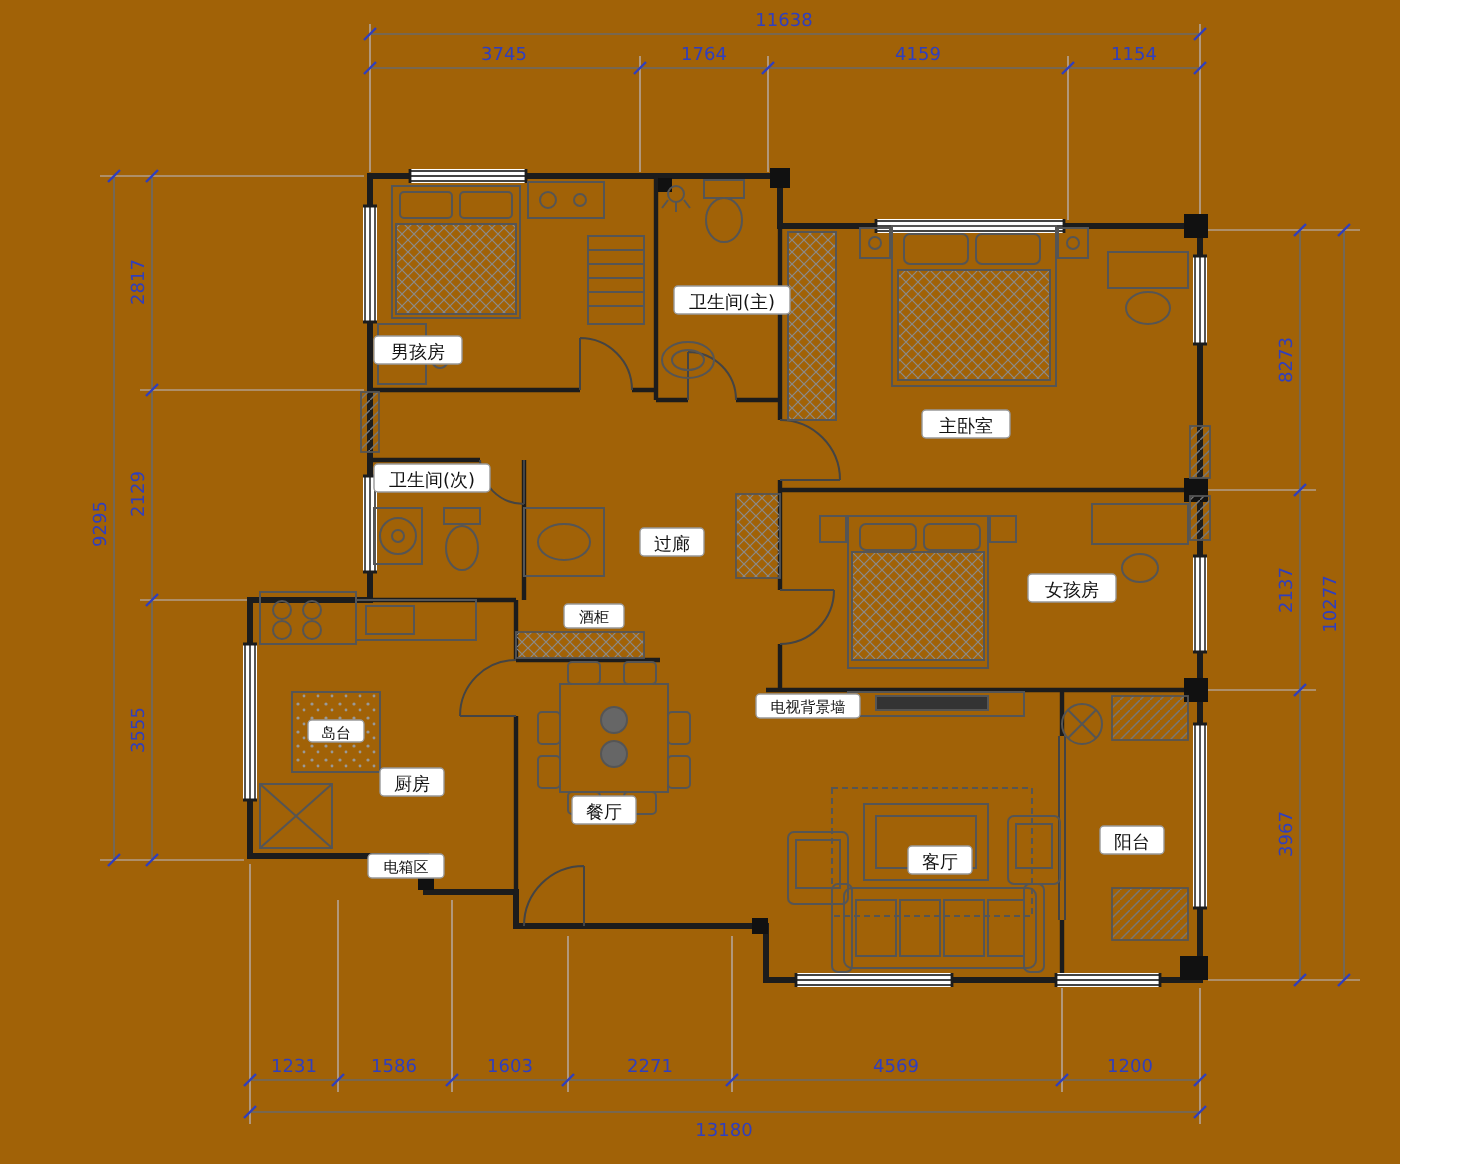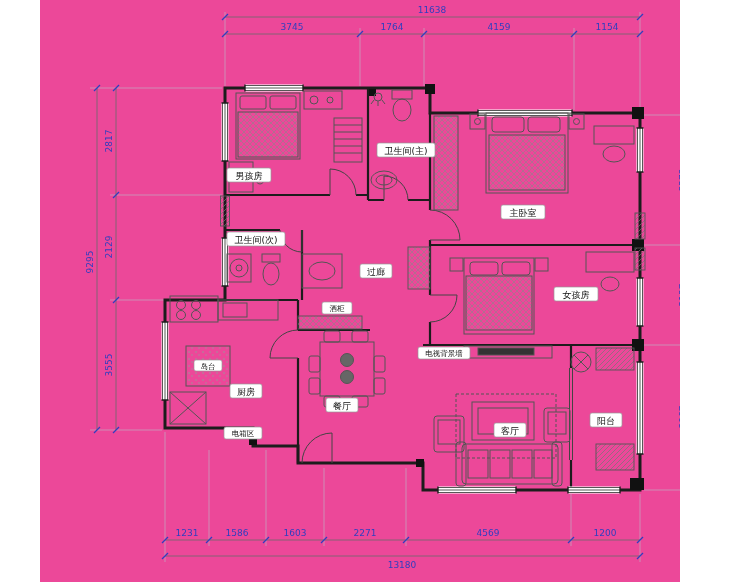"11638" .canvas { background: #ec4899 -> #a16207; margin-left: 40px -> none; width: 640px -> 700px }
